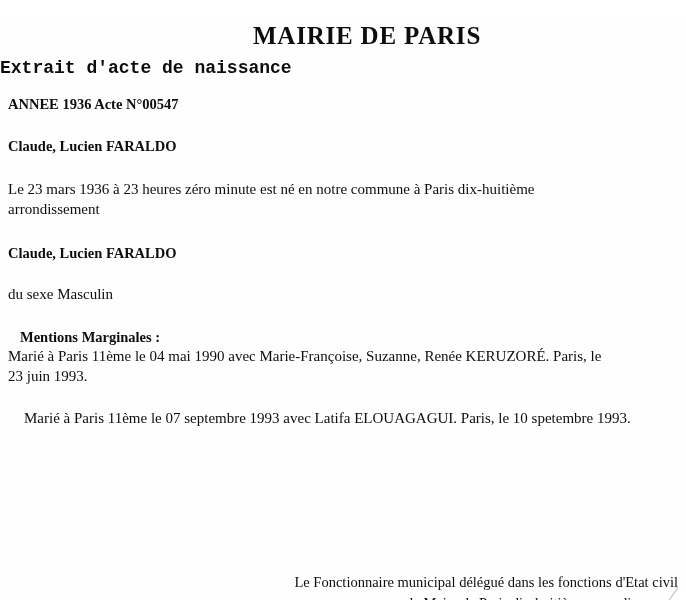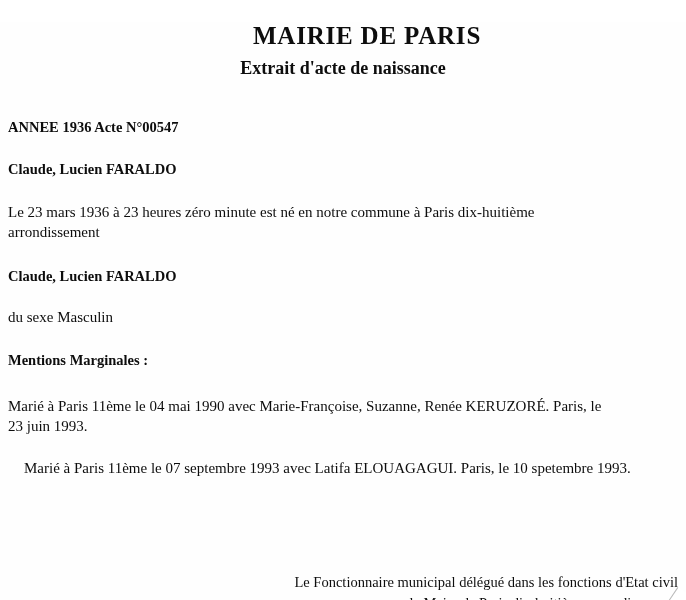"Extrait d'acte de naissance" .doc-subtitle { font-family: none -> Liberation Mono, monospace; text-align: center -> none }
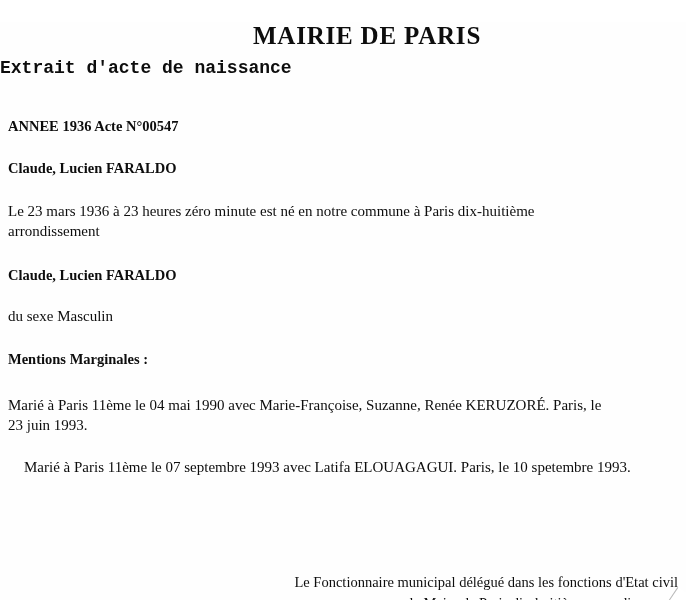"ANNEE 1936 Acte N°00547" .sp-1 { margin-top: 40px -> 18px }
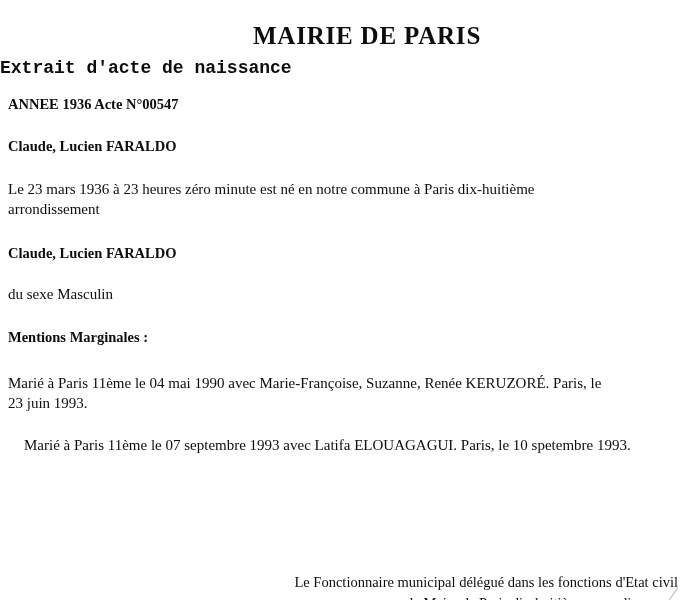"Mentions Marginales :" .sp-6 { margin-left: none -> 12px }
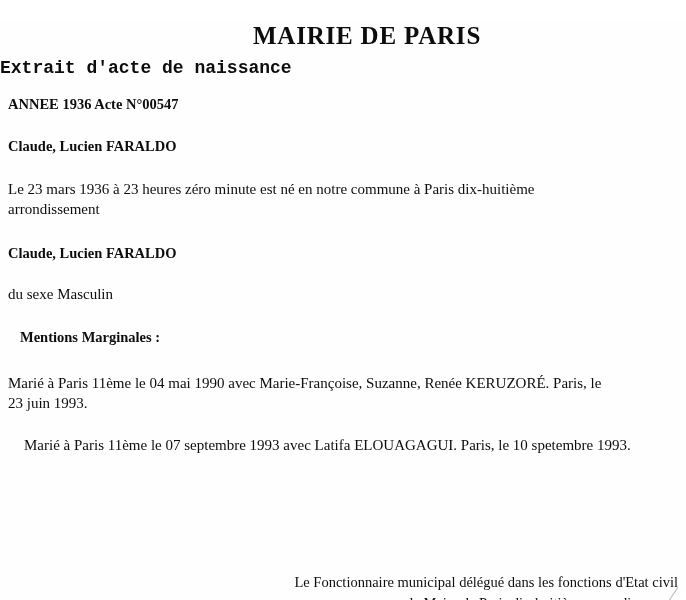"Marié à Paris 11ème le 04" .sp-7 { margin-top: 27px -> none }
